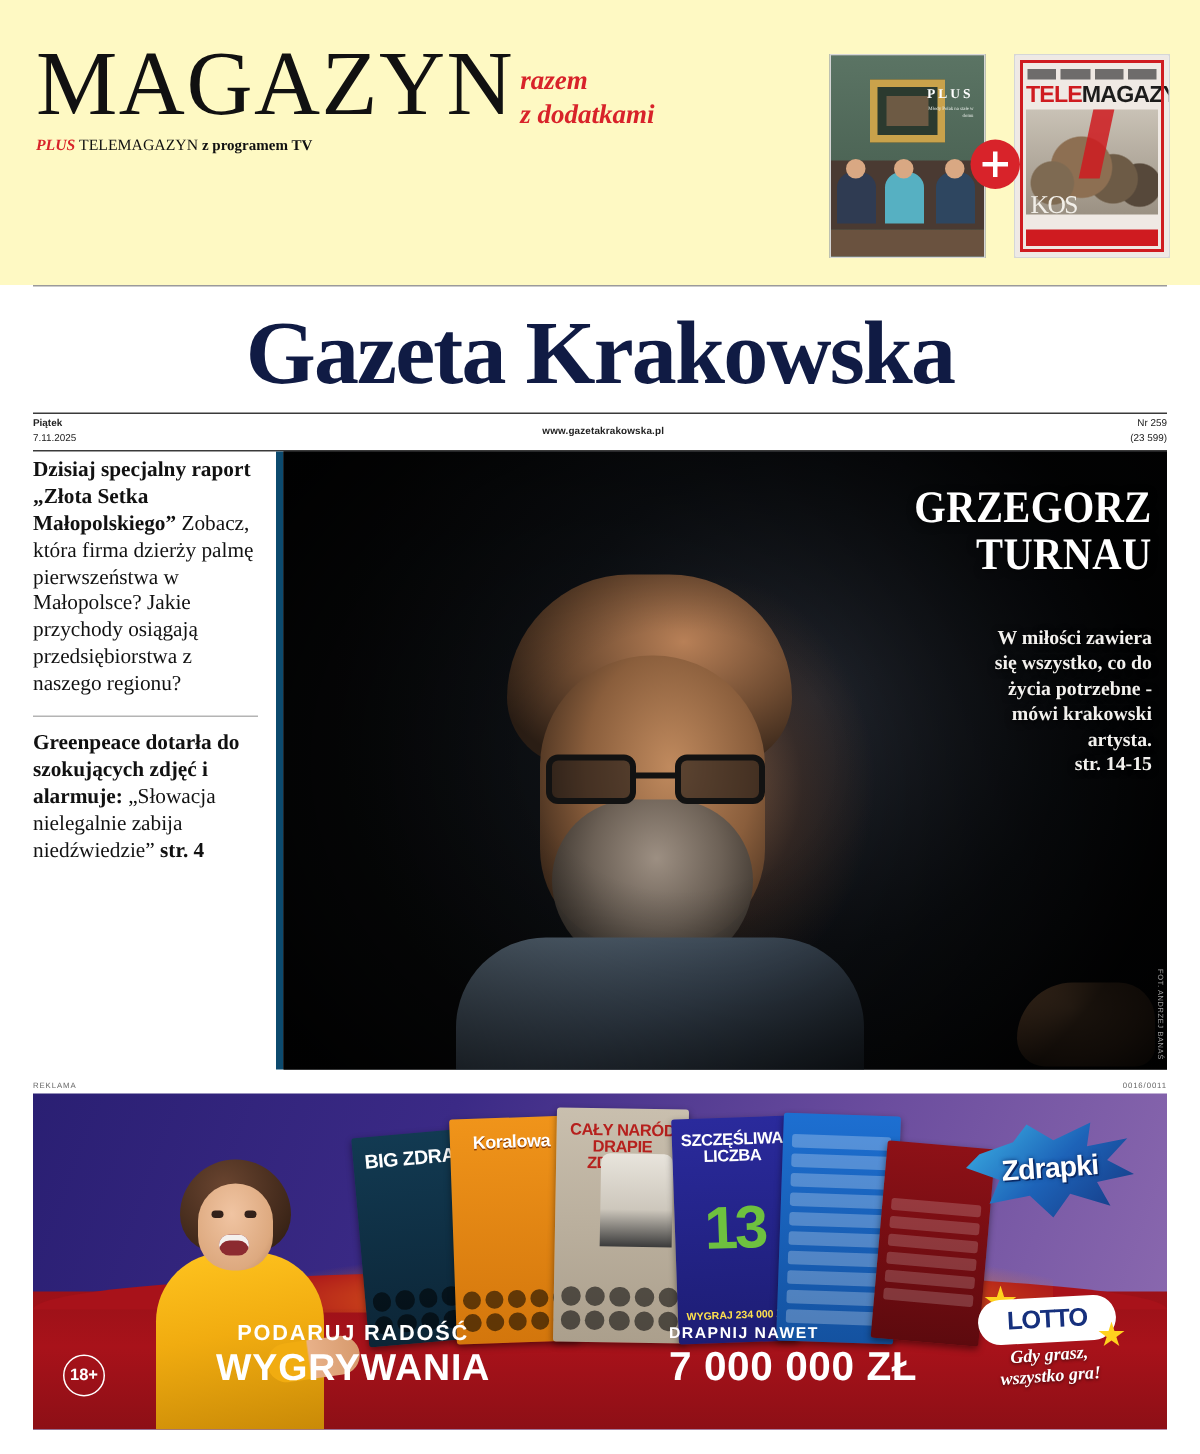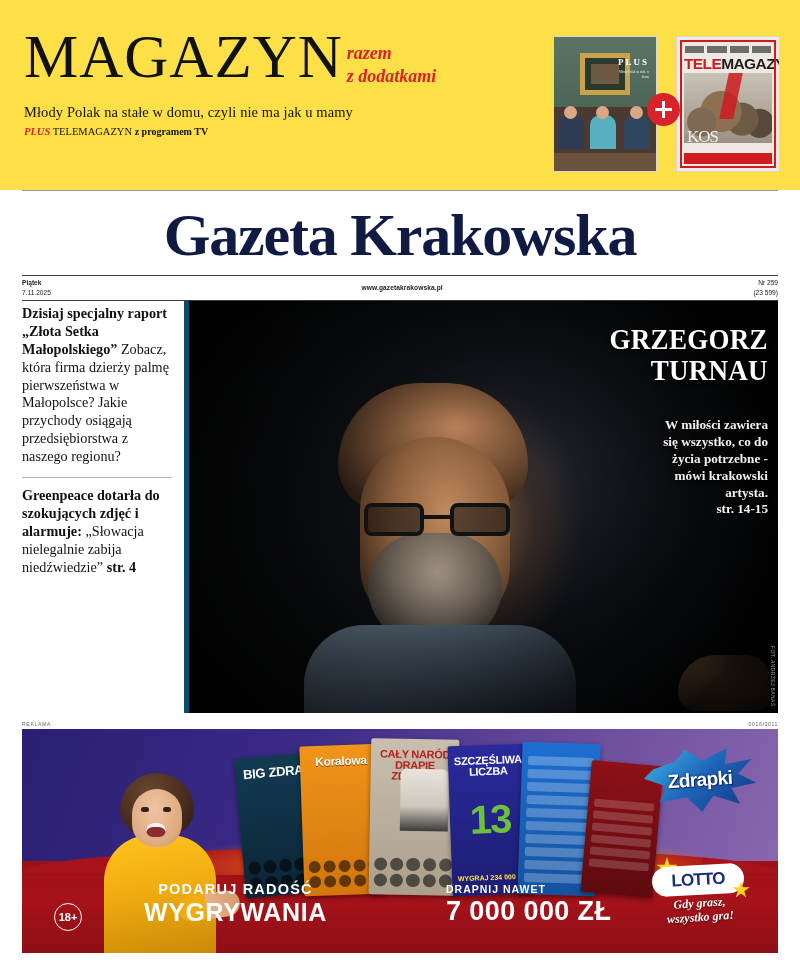"MAGAZYN razem" .promo-strip { background: #fde047 -> #fef9c3 }
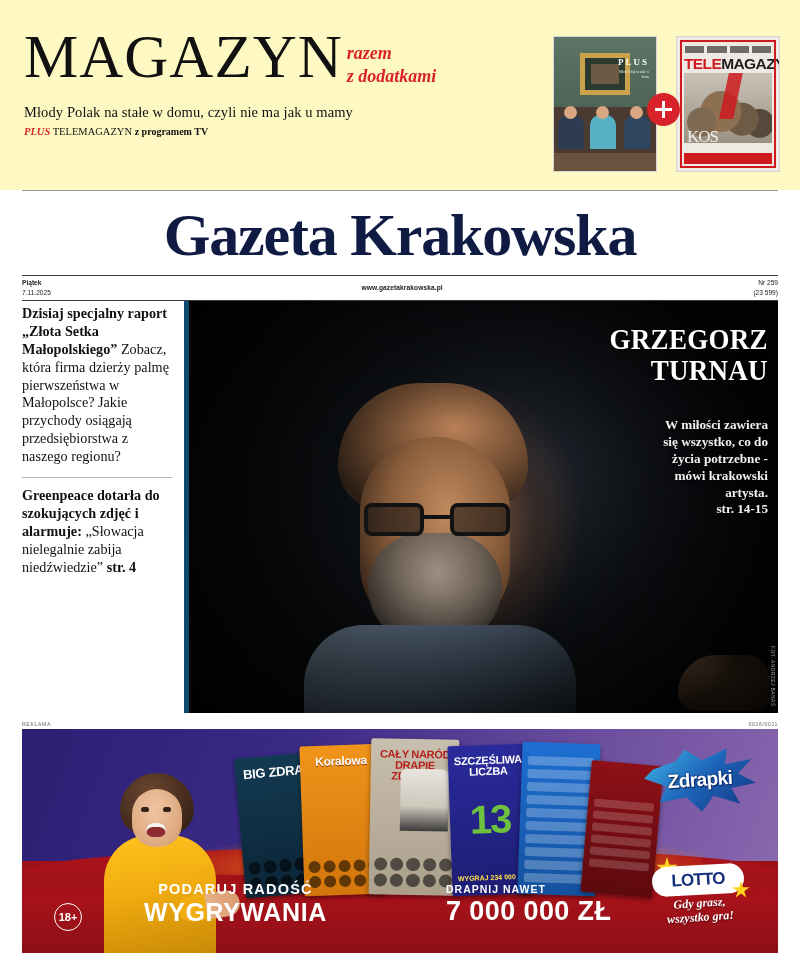"Młody Polak na stałe w domu," div.promo-sub1 { html: <div>Młody Polak na stałe w domu, czyli nie ma jak u mamy</div> -> none }
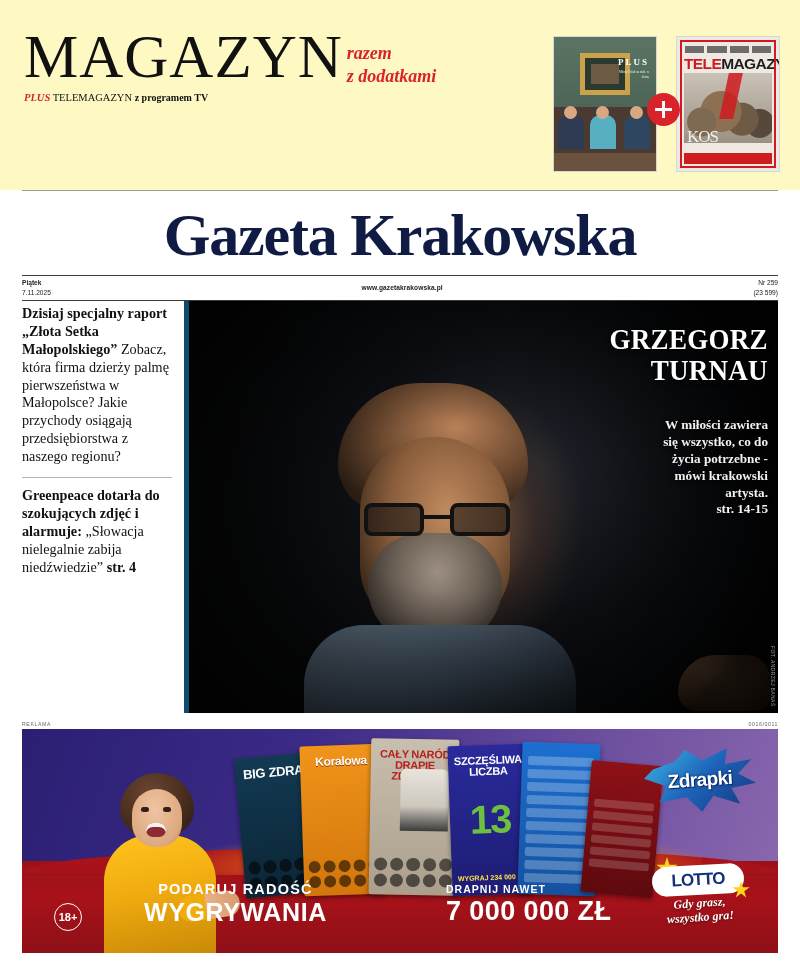"18+" .age-badge { left: 32px -> 20px }
